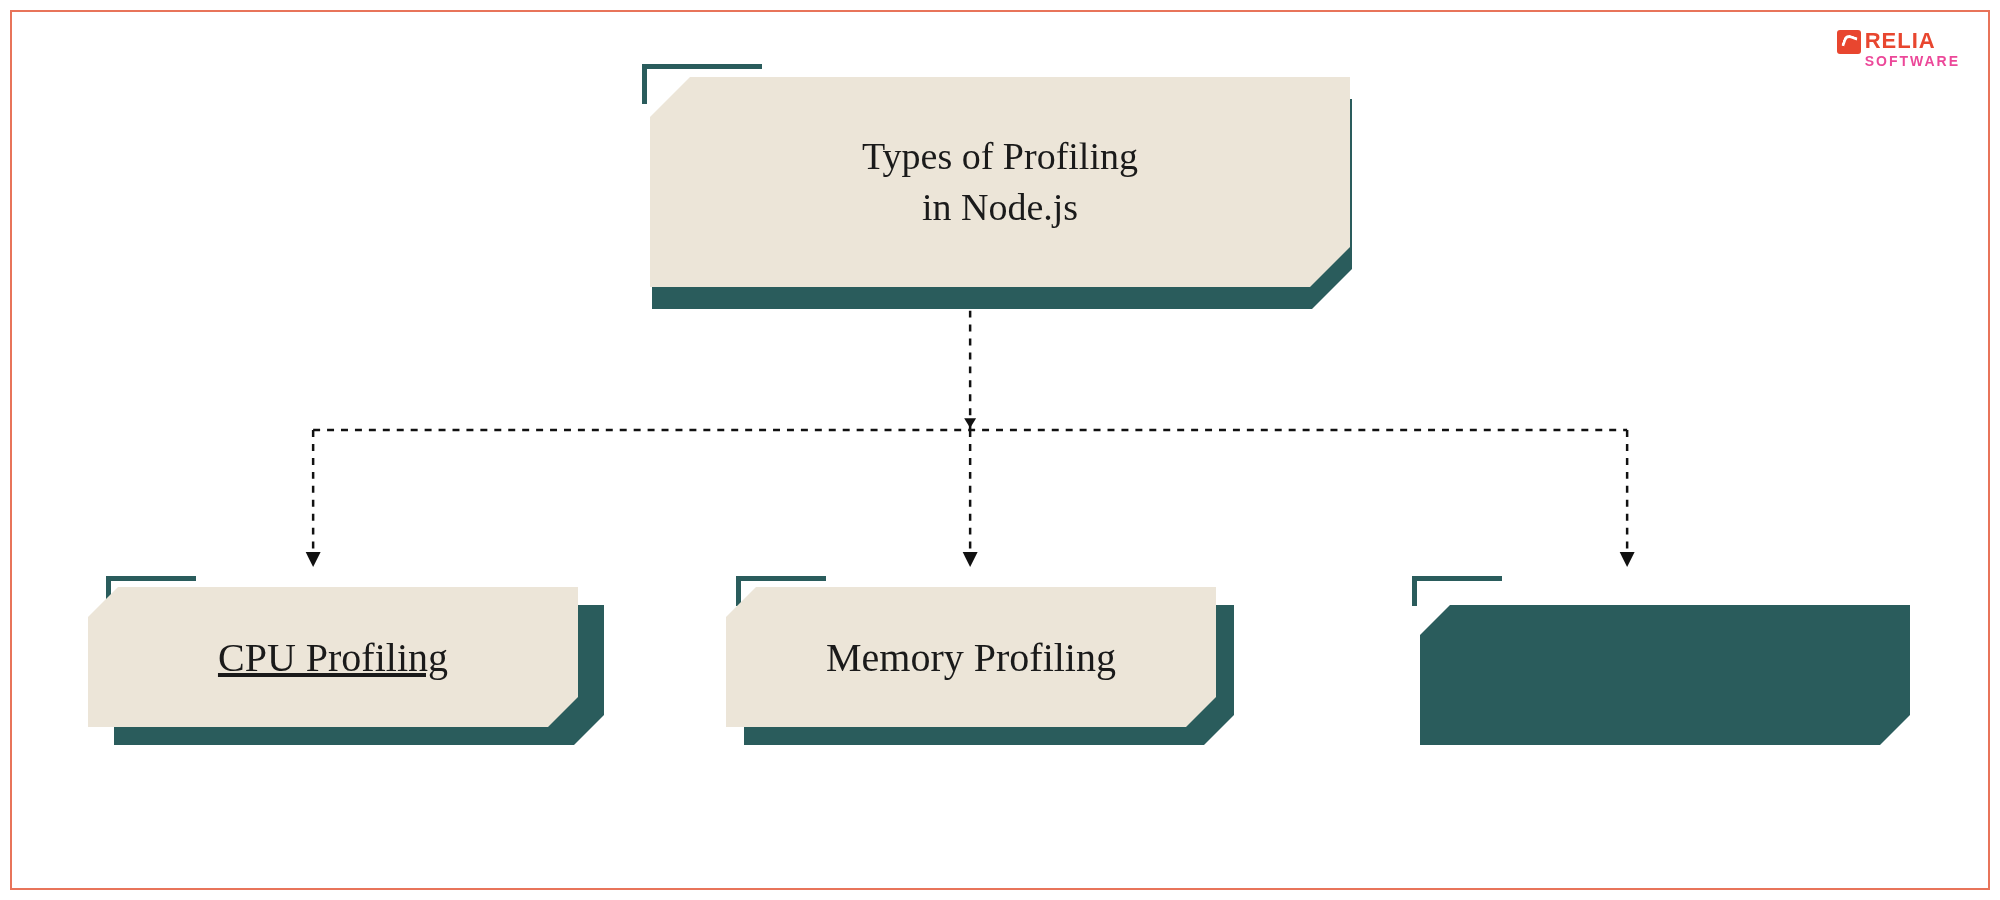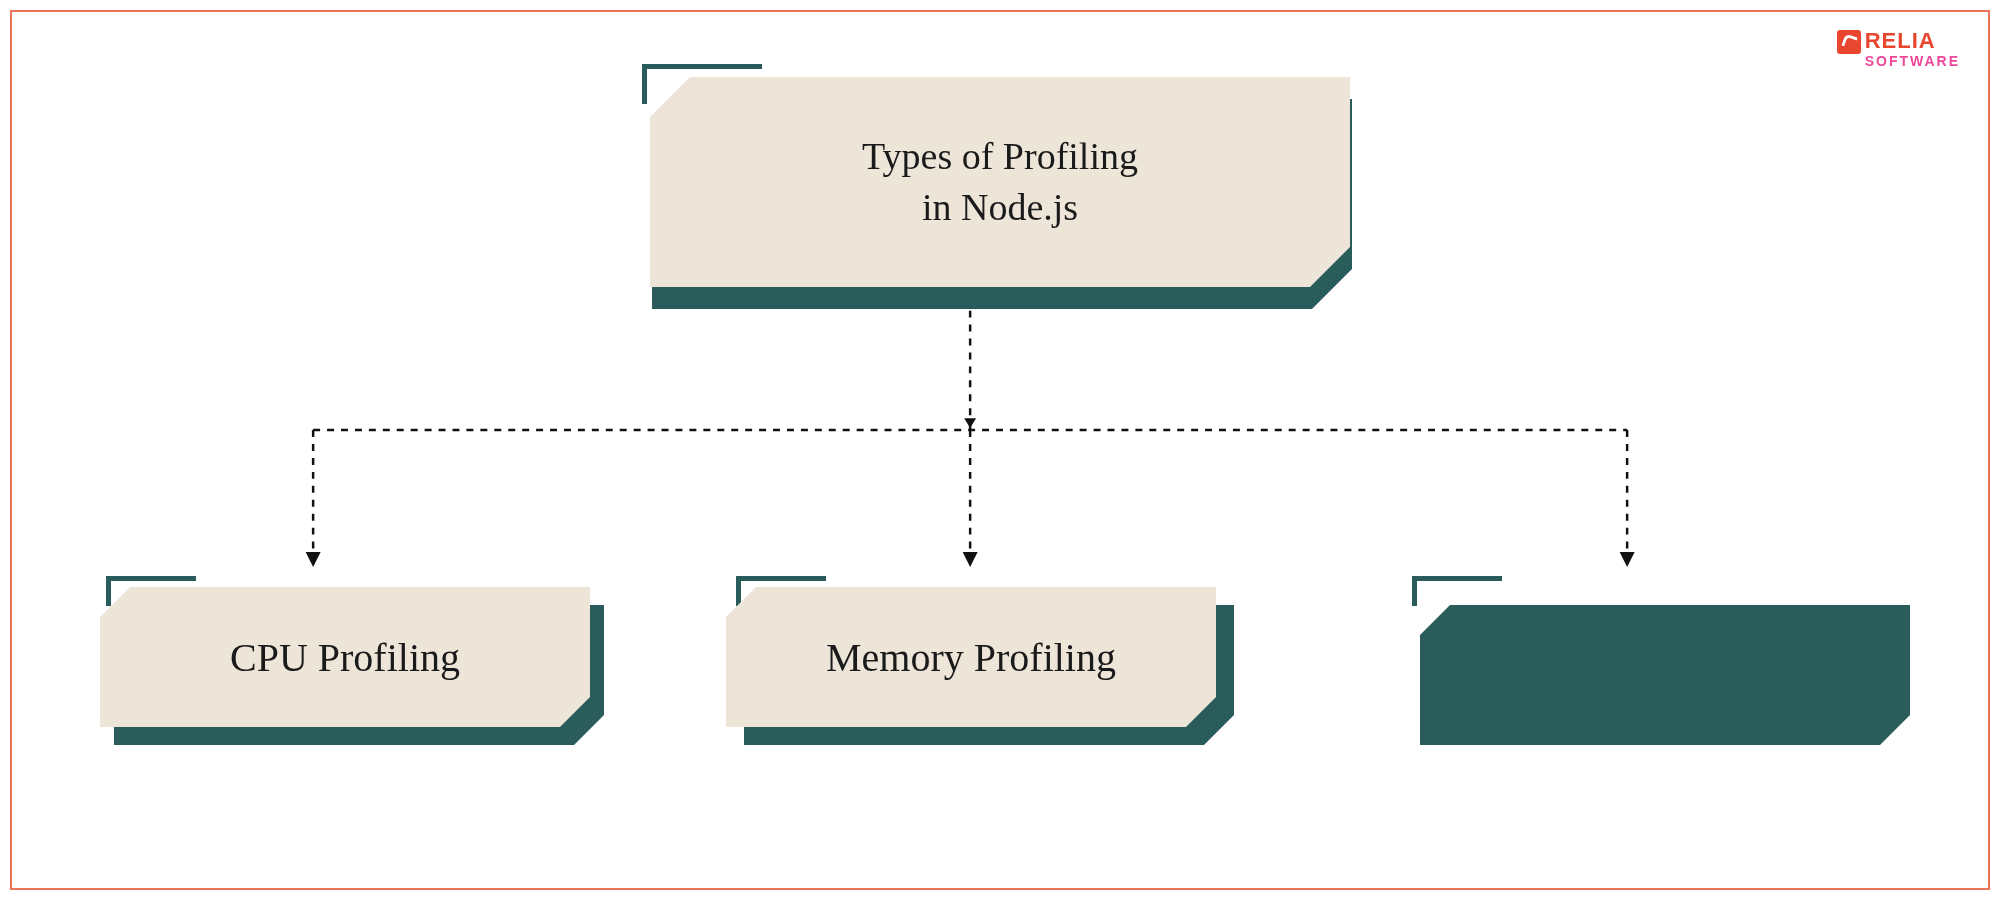"CPU Profiling" .c1 { left: 88px -> 76px; text-decoration: none -> underline }
